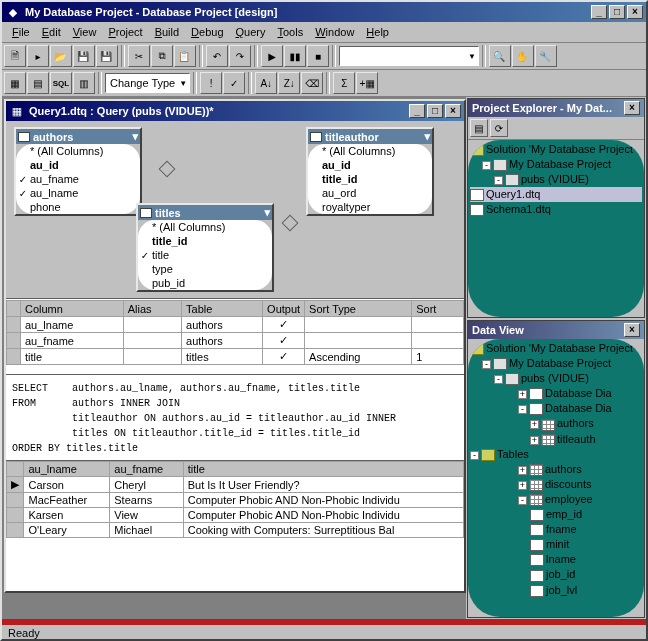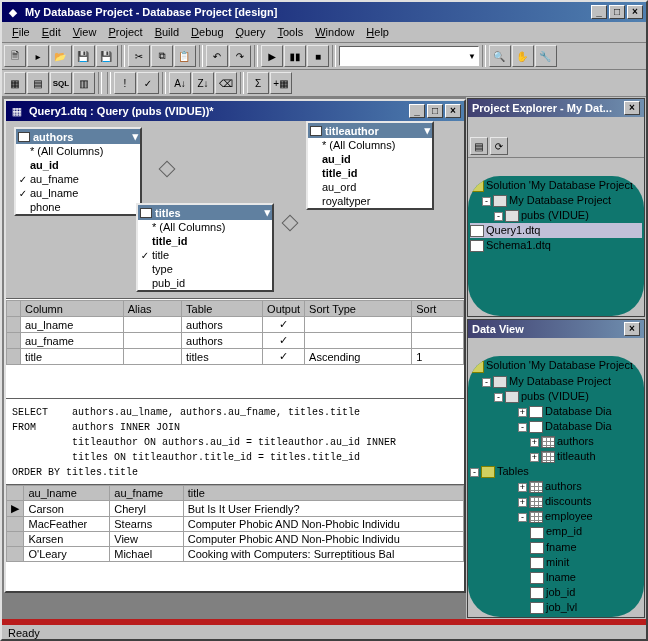"Change Type" span.tbdrop { html: none -> <span> <span>Change Type</span> </span> }
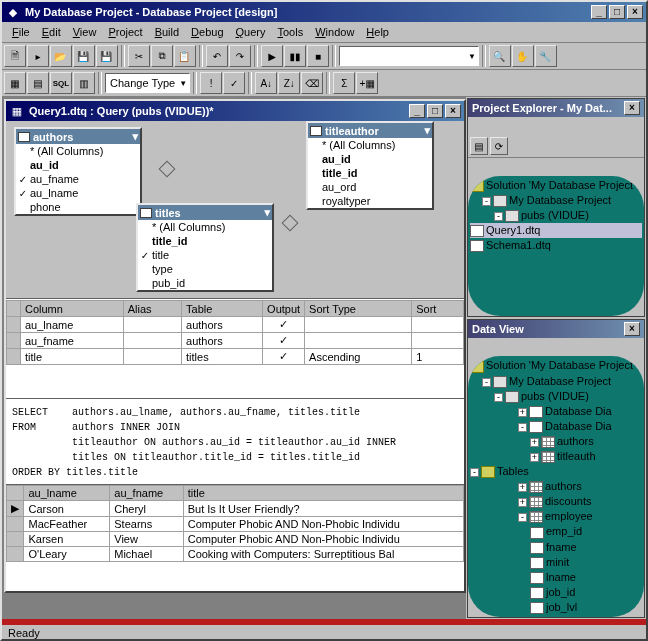"Project Explorer - My Dat..." .panel { gap: 18px -> none }
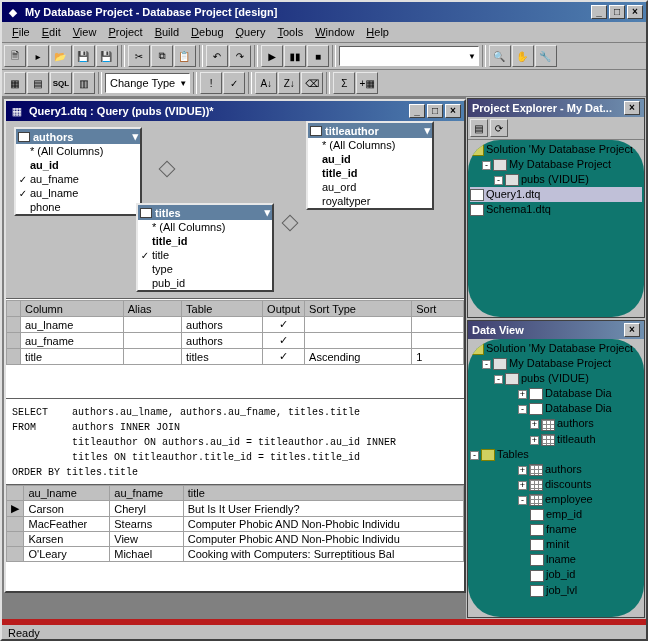"titleauthor" div.table-box { top: 0 -> 6px }
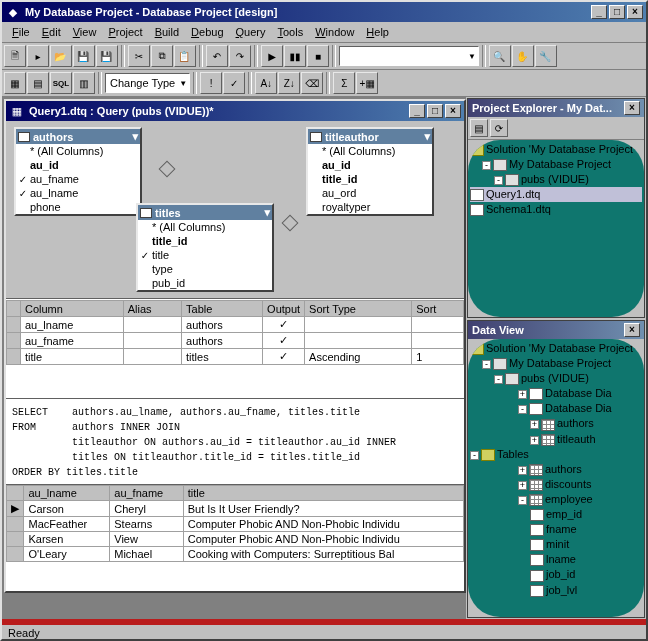"* (All Columns)" .table-box .cols { border-radius: none -> 17px }
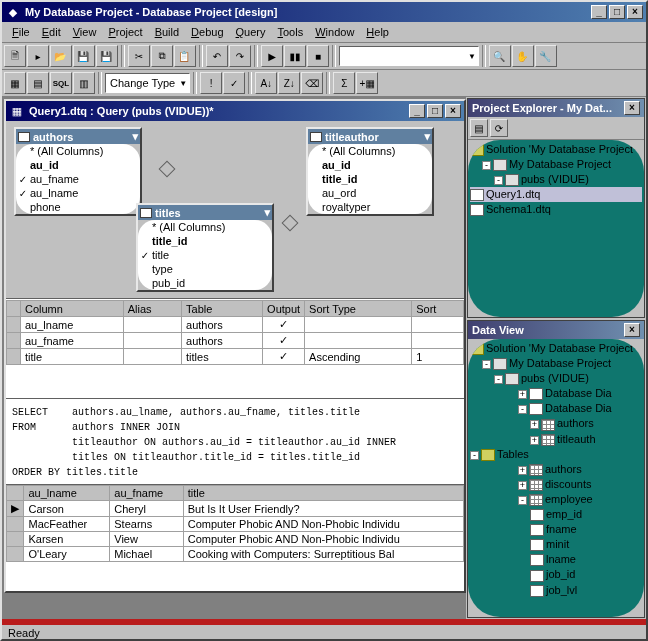"Column" .grid-pane { height: 100px -> 76px }
